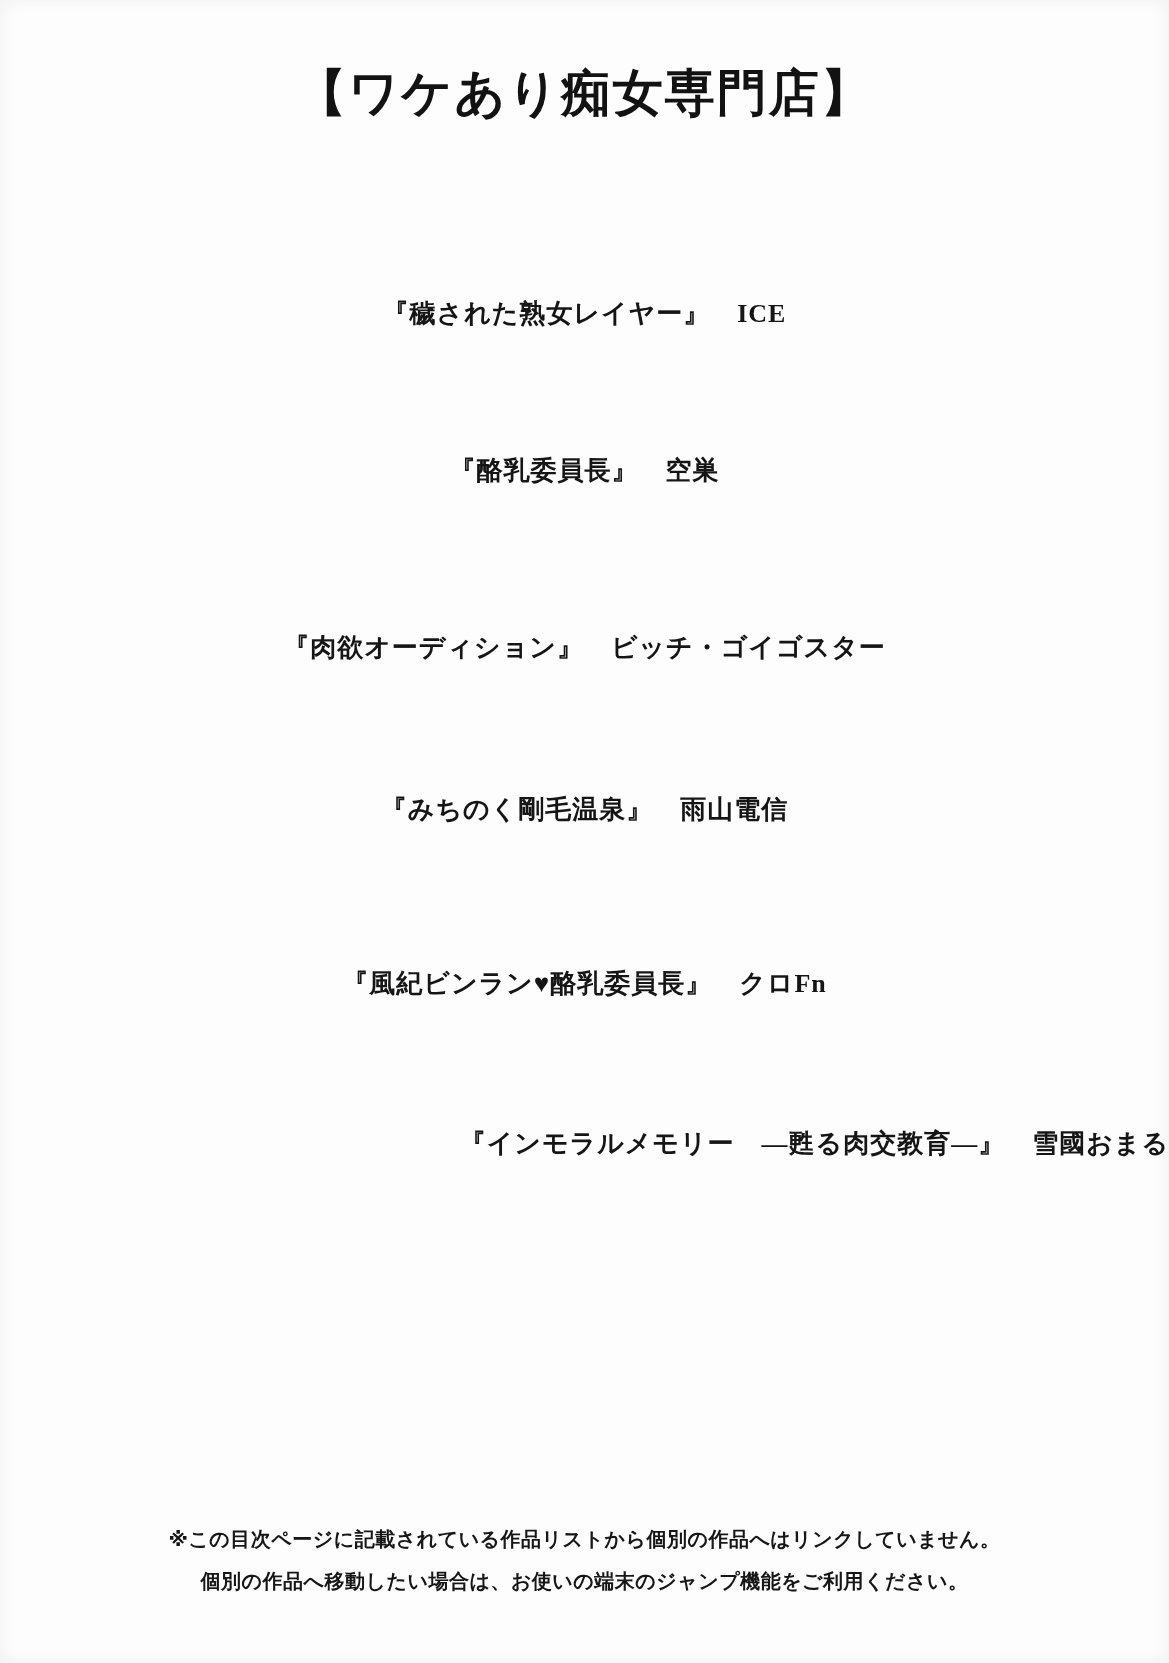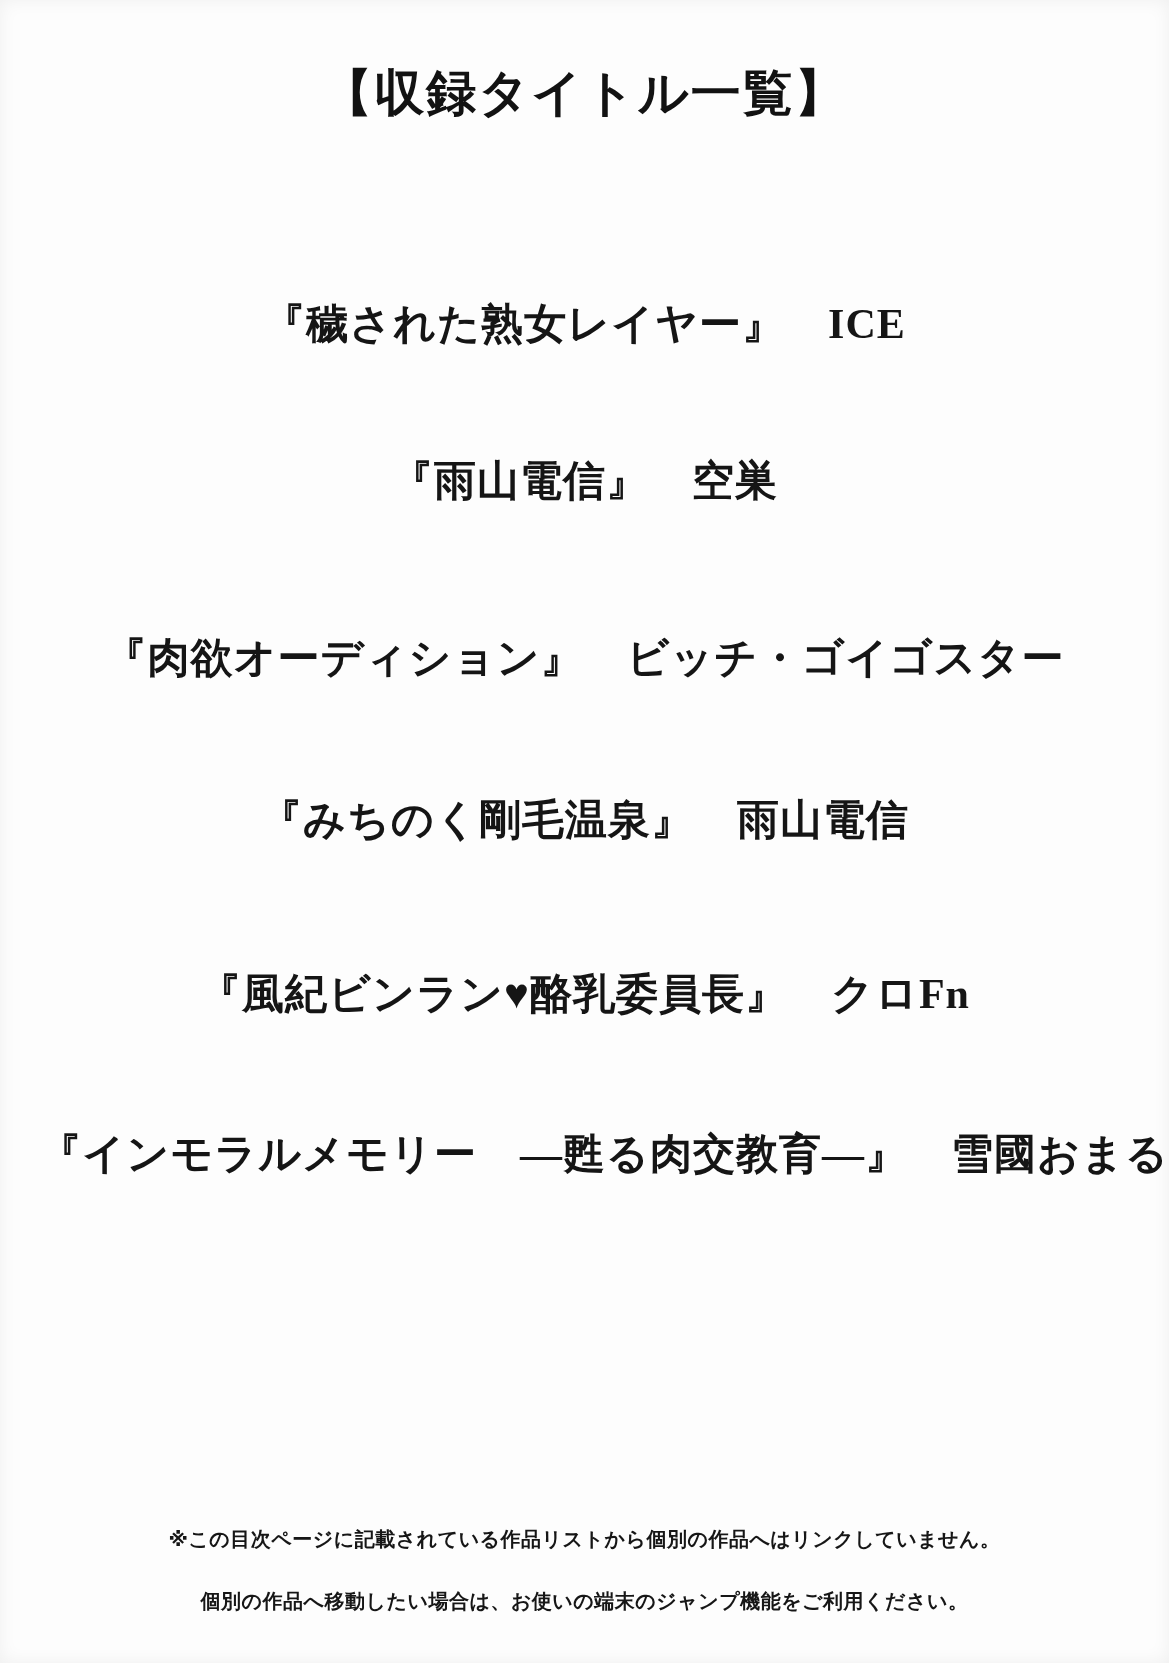"【収録タイトル一覧】" div.page-title { text: 収録タイトル一覧 -> ワケあり痴女専門店 }
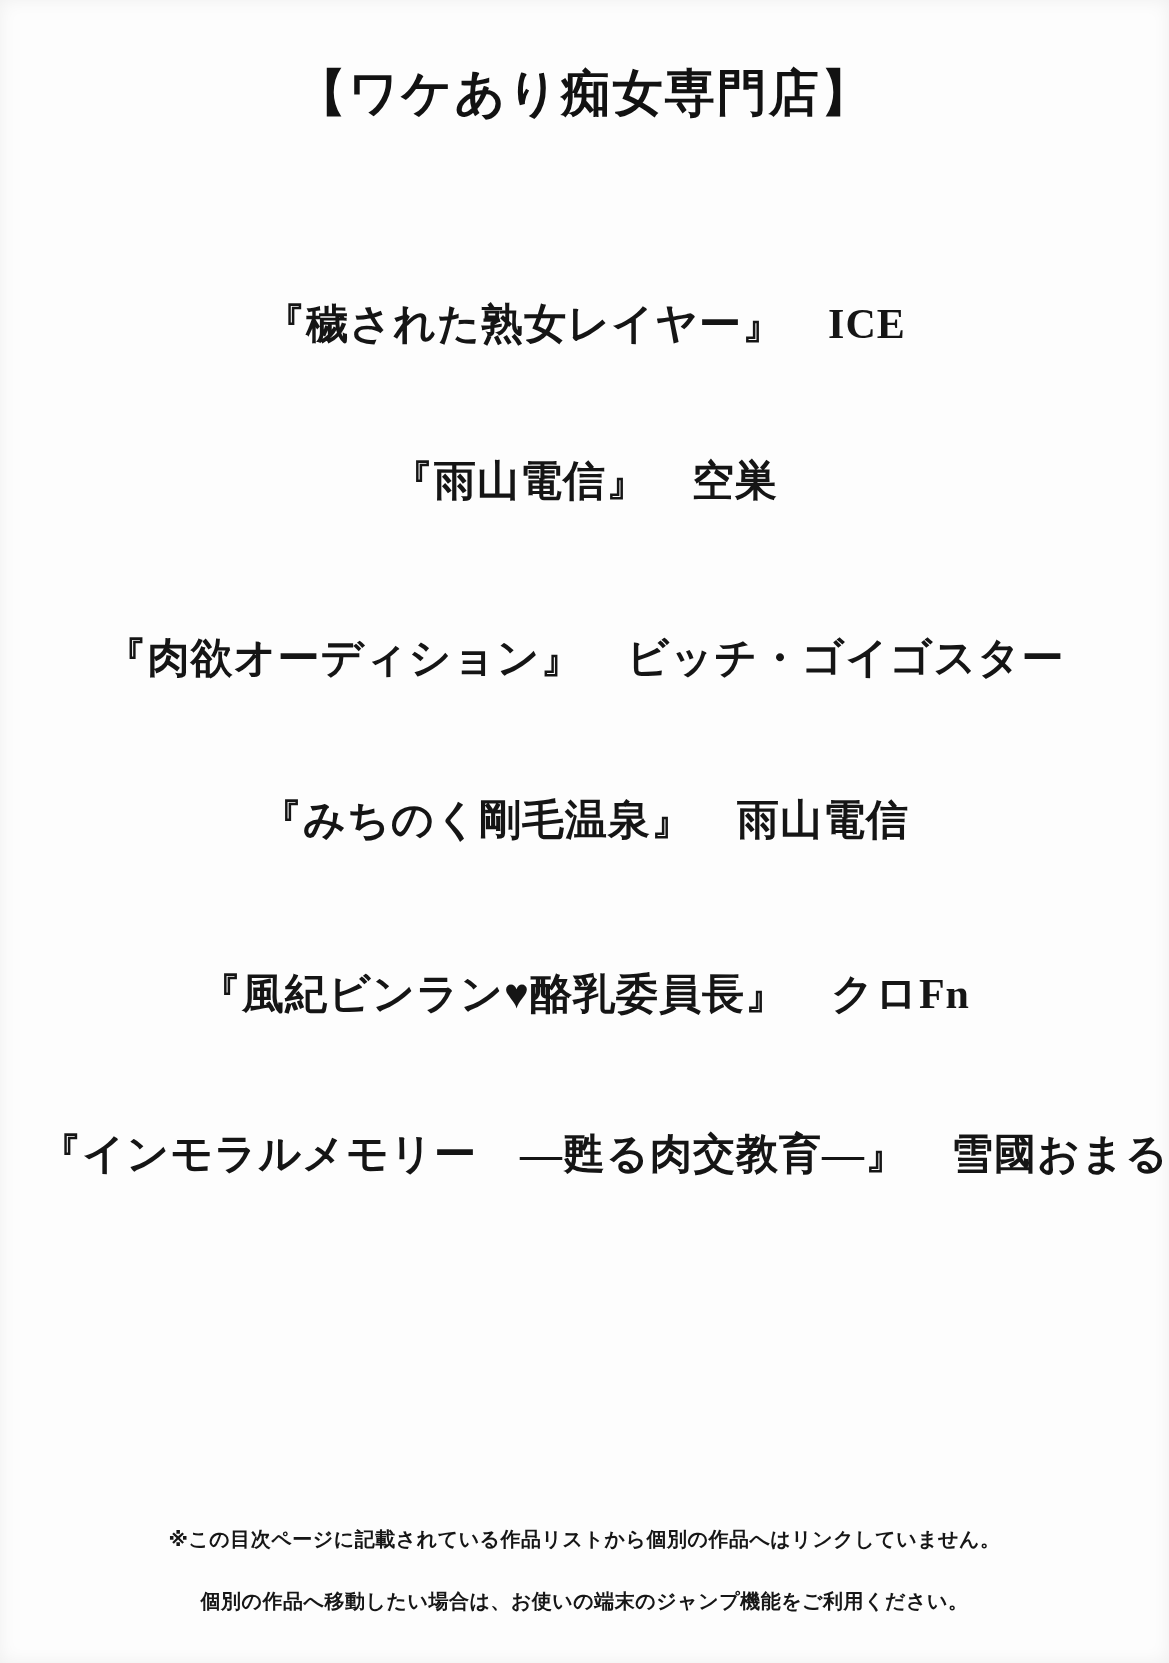"『穢された熟女レイヤー』 ICE" .toc-entry { font-size: 42px -> 26px }
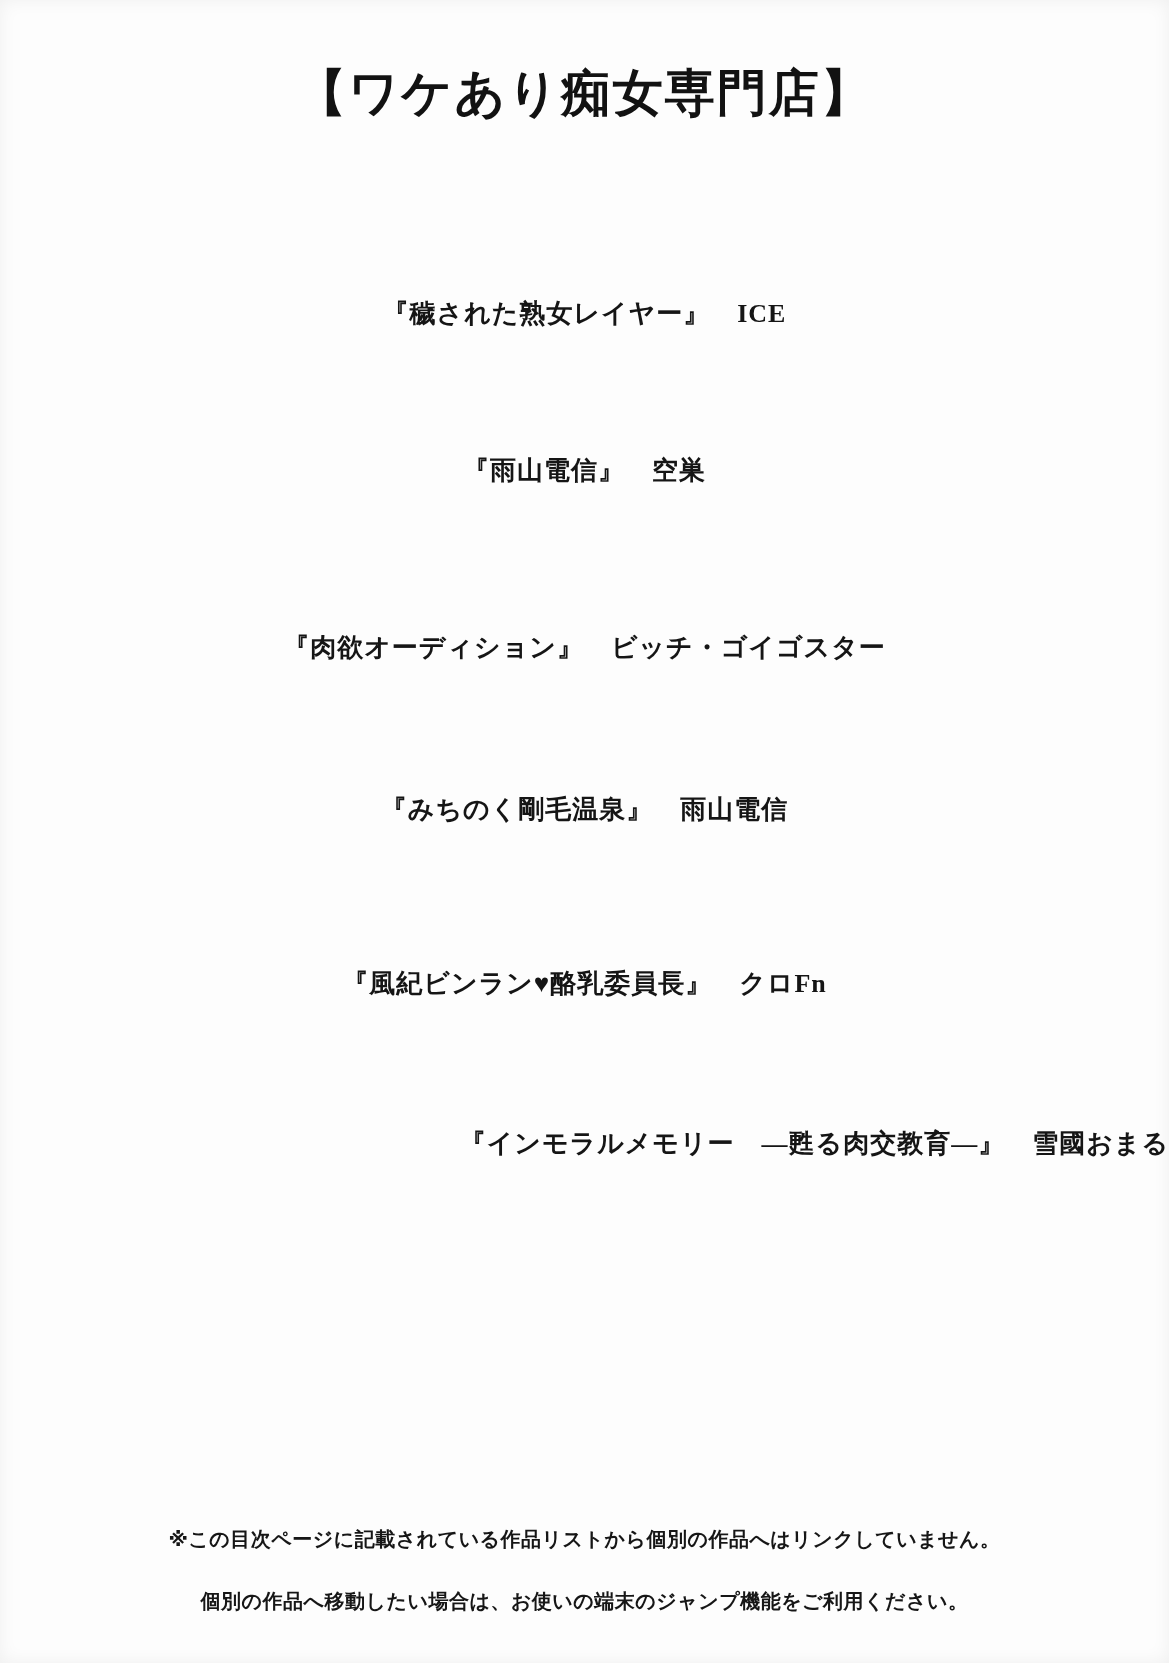"『雨山電信』 空巣" div.toc-entry { text: 雨山電信 -> 酪乳委員長 }
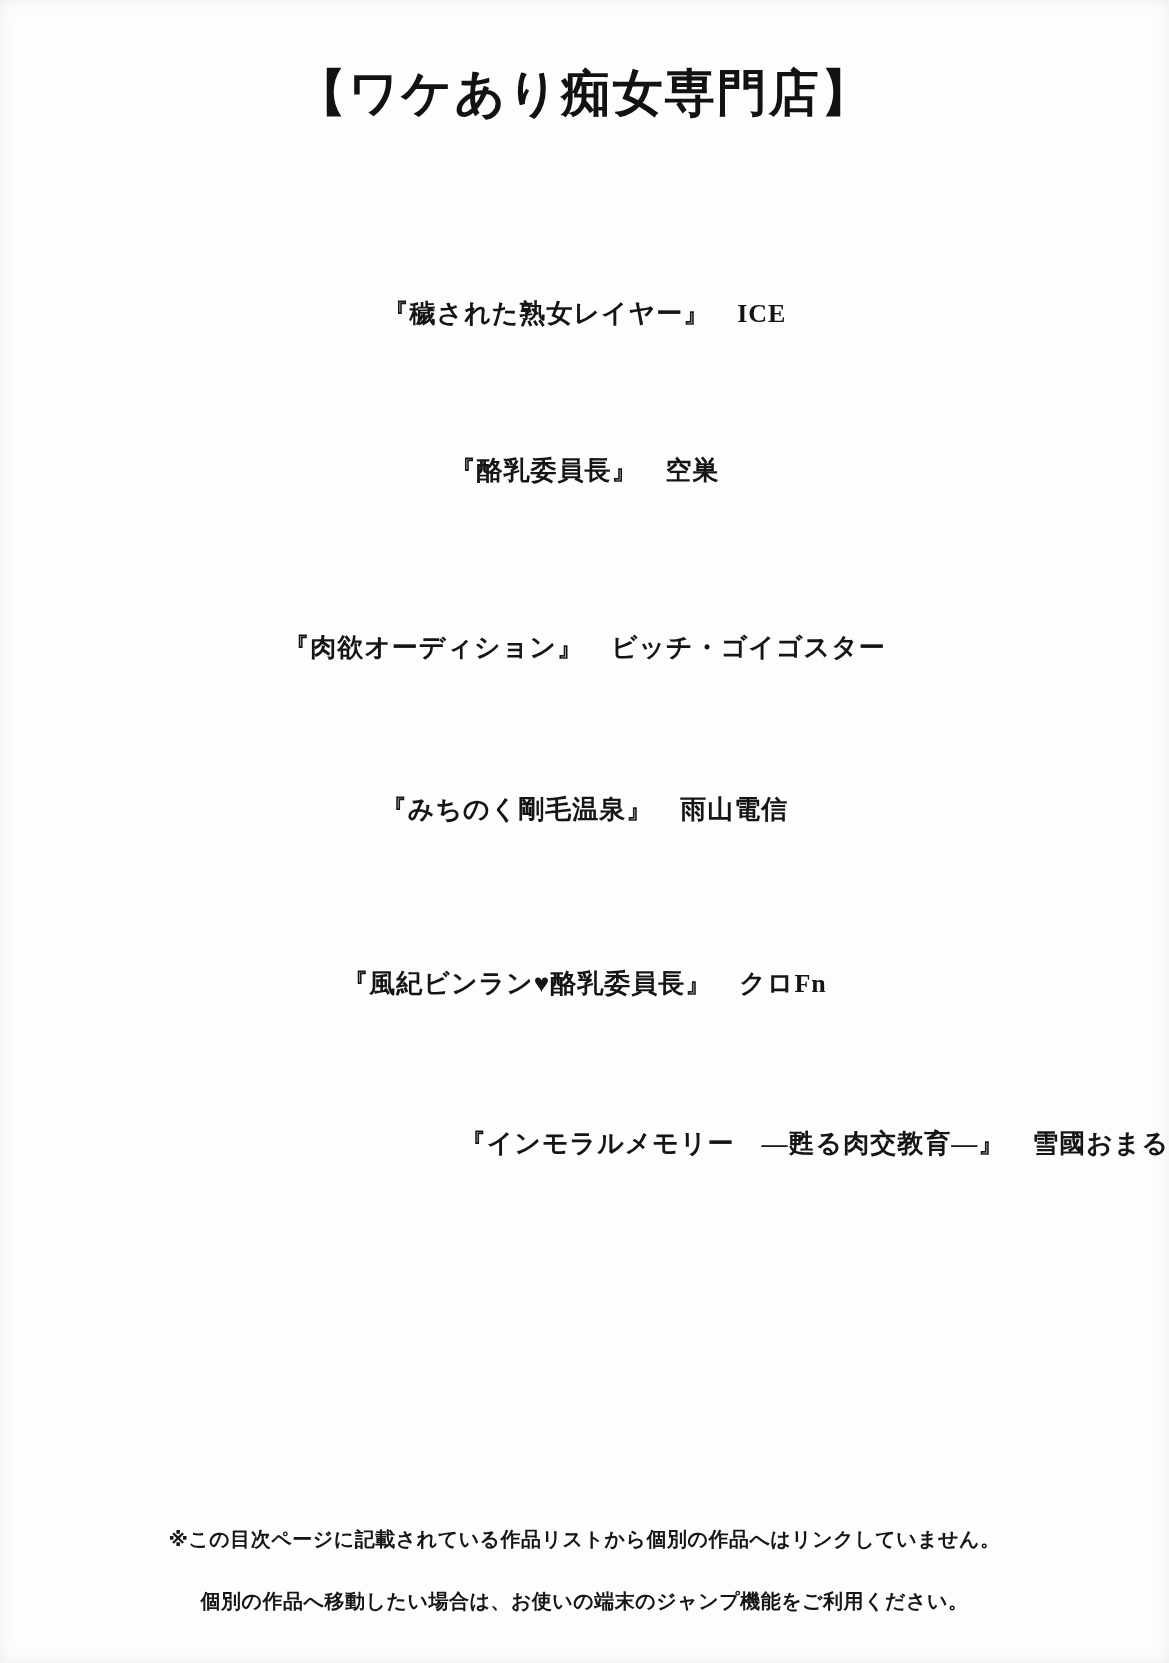"個別の作品へ移動したい場合は、お使いの端末のジャンプ機能をご利用ください。" .f2 { margin-top: 20px -> none }
